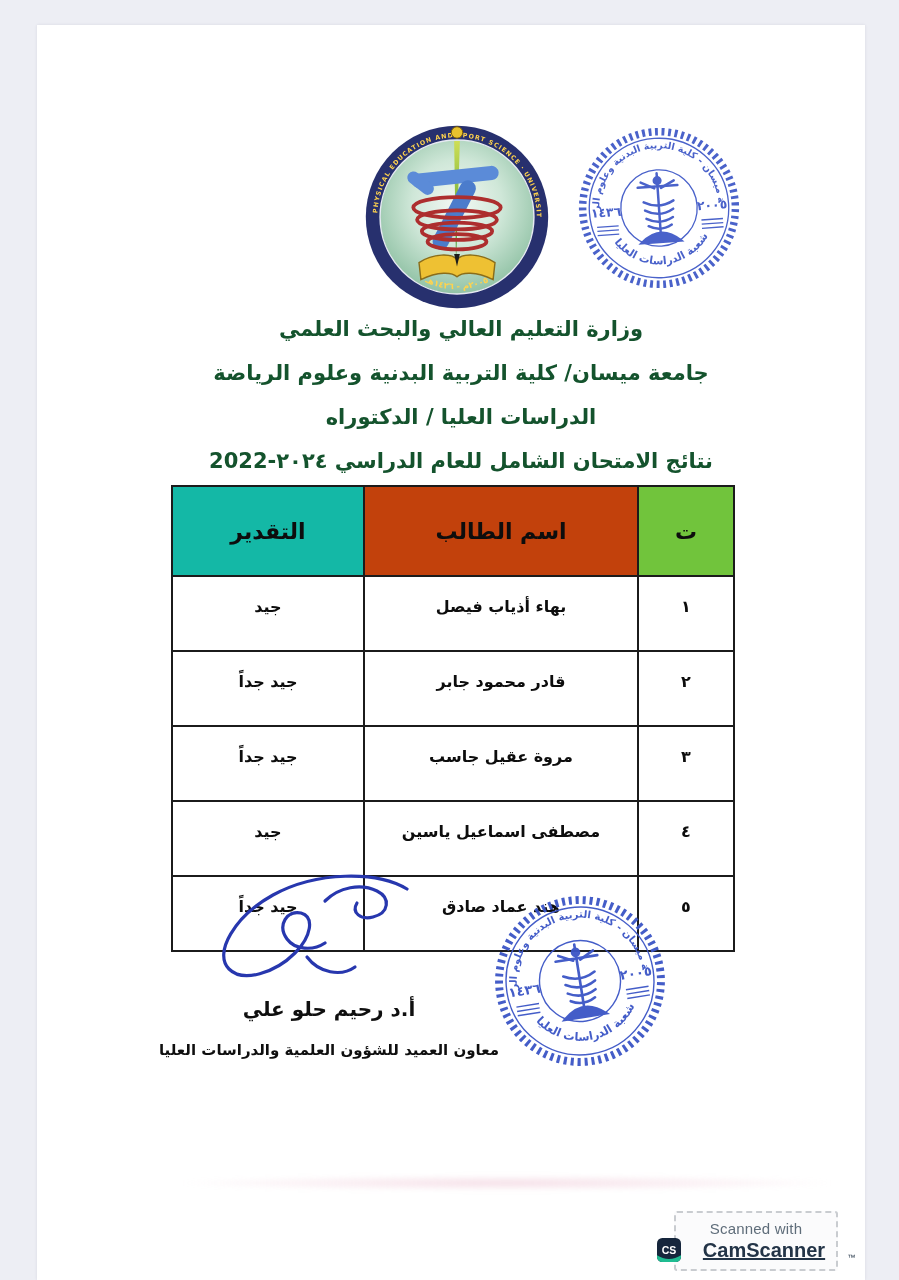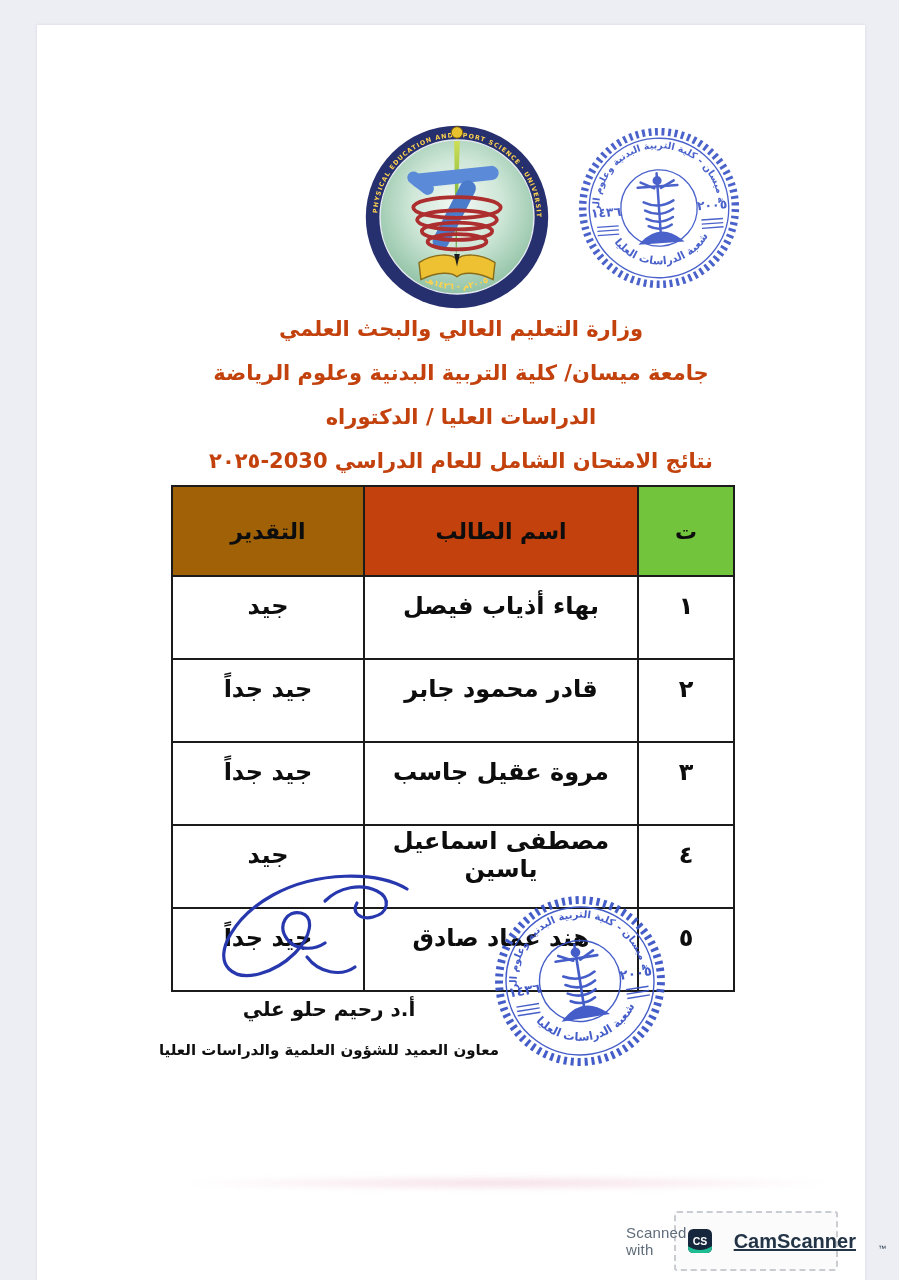"وزارة التعليم العالي والبحث العلمي" .hdr .hline { color: #c2410c -> #14532d }
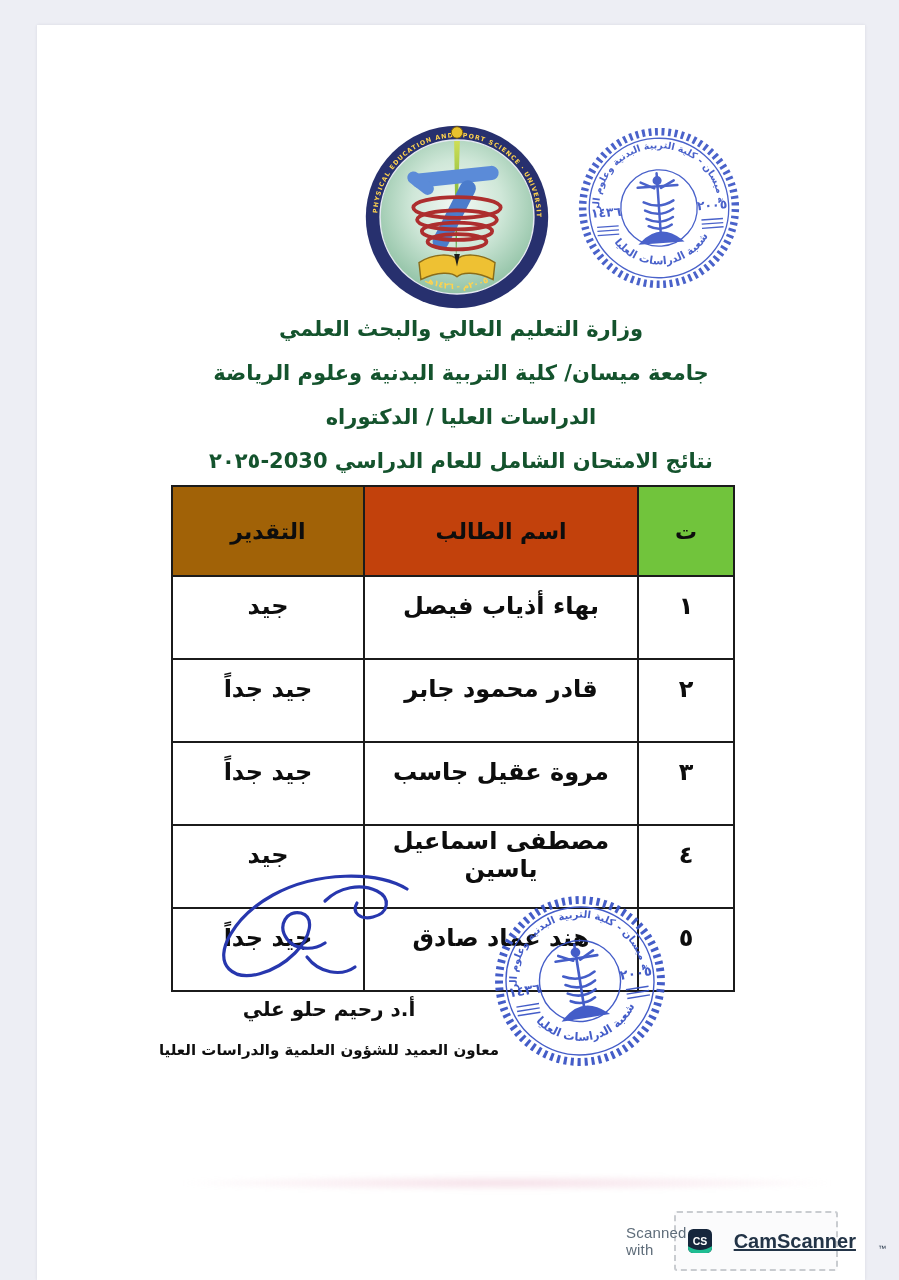"نتائج الامتحان الشامل للعام الدراسي" div.hline { text: 2030-٢٠٢٥ -> ٢٠٢٤-2022 }
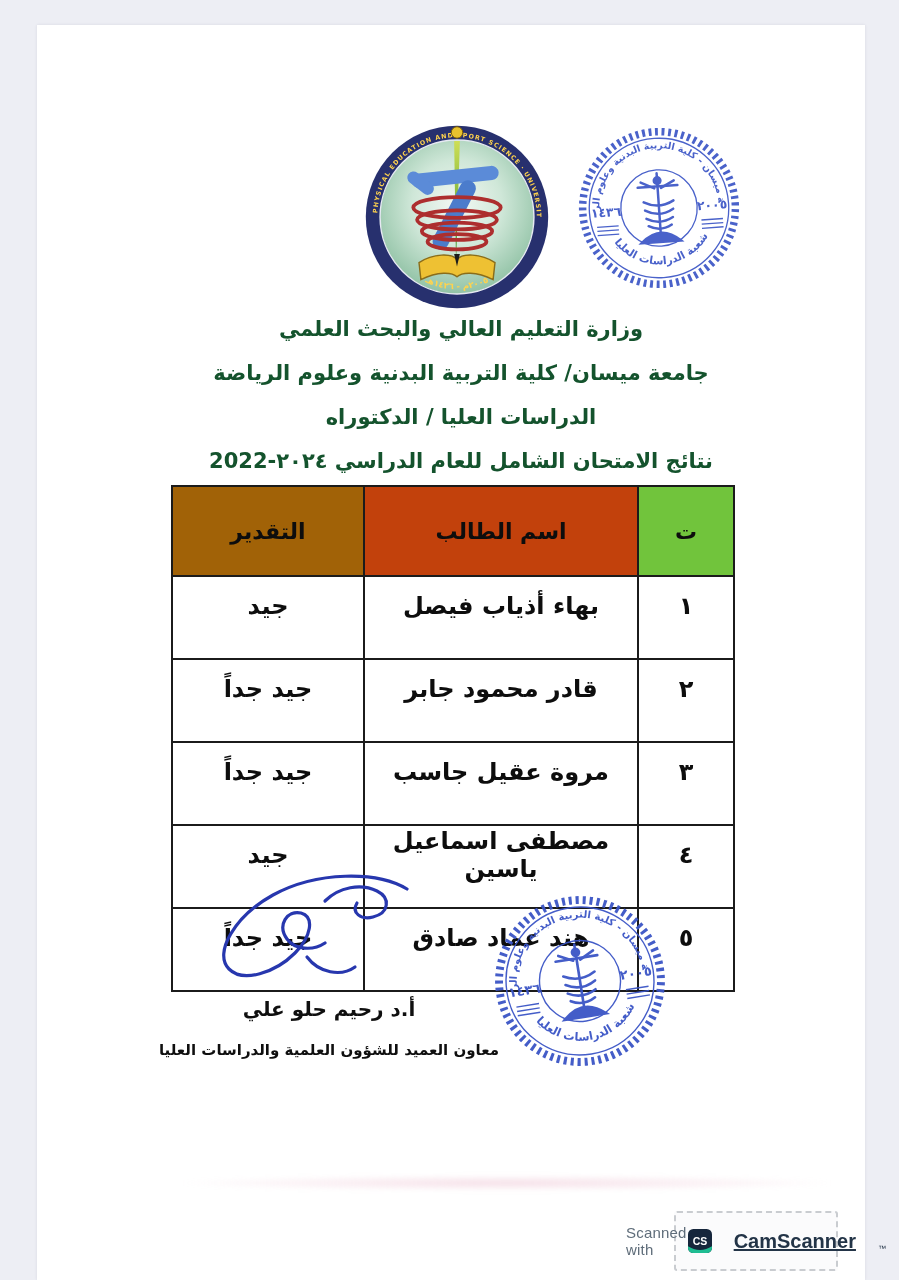"التقدير" th { background: #a16207 -> #14b8a6 }
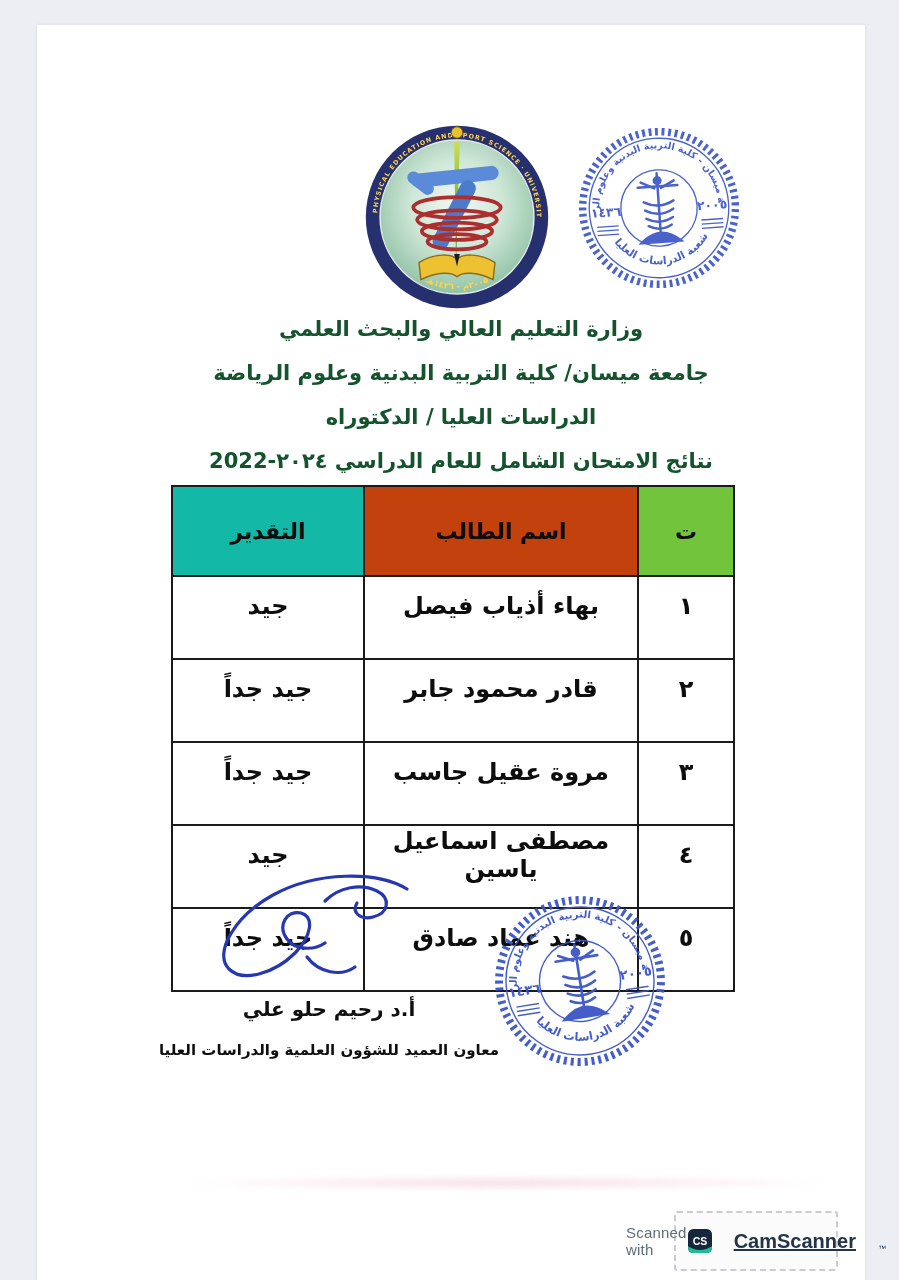"جيد" table.results td { font-size: 24px -> 16px; padding-bottom: 24px -> 16px }
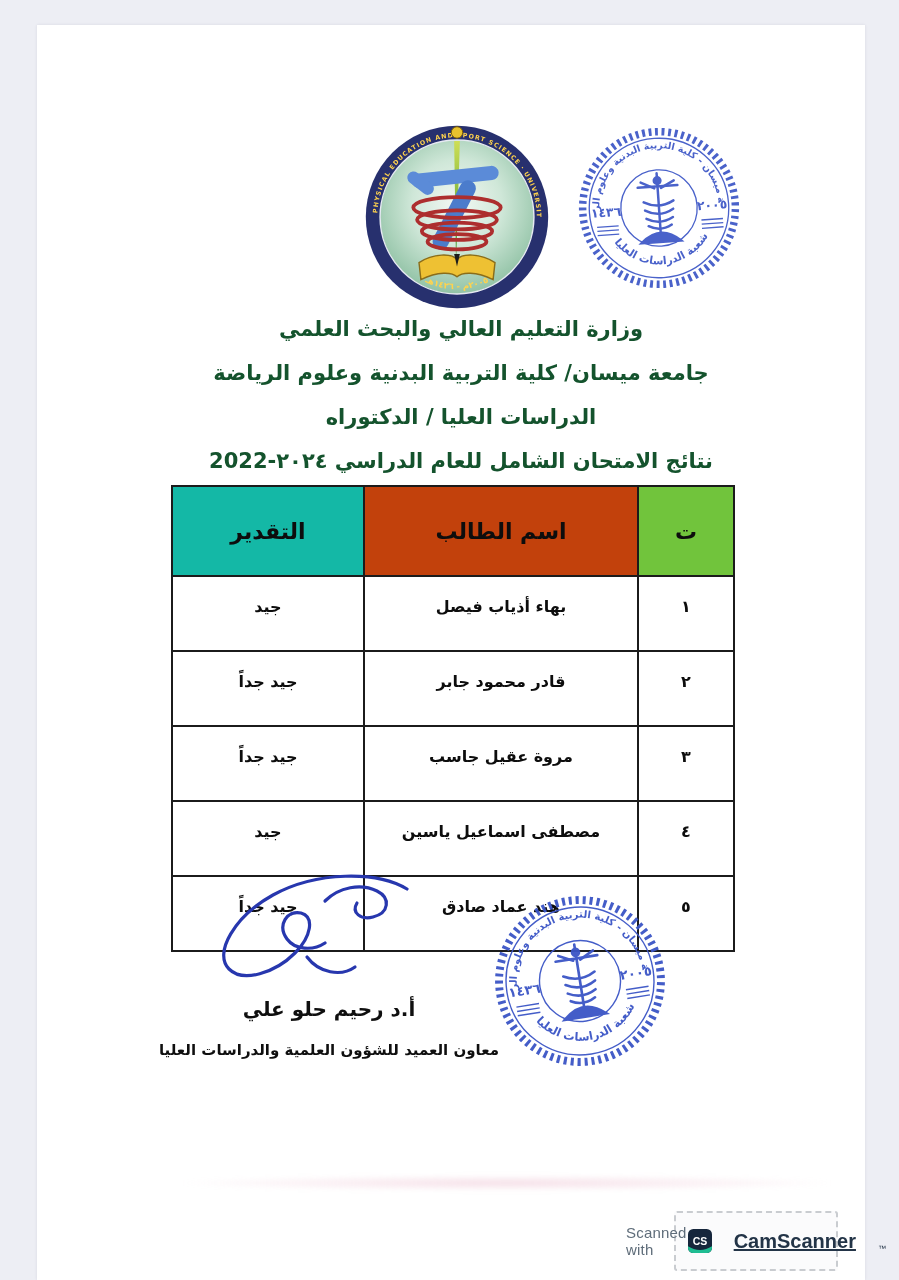"Scanned with" .badge { flex-direction: none -> column }
